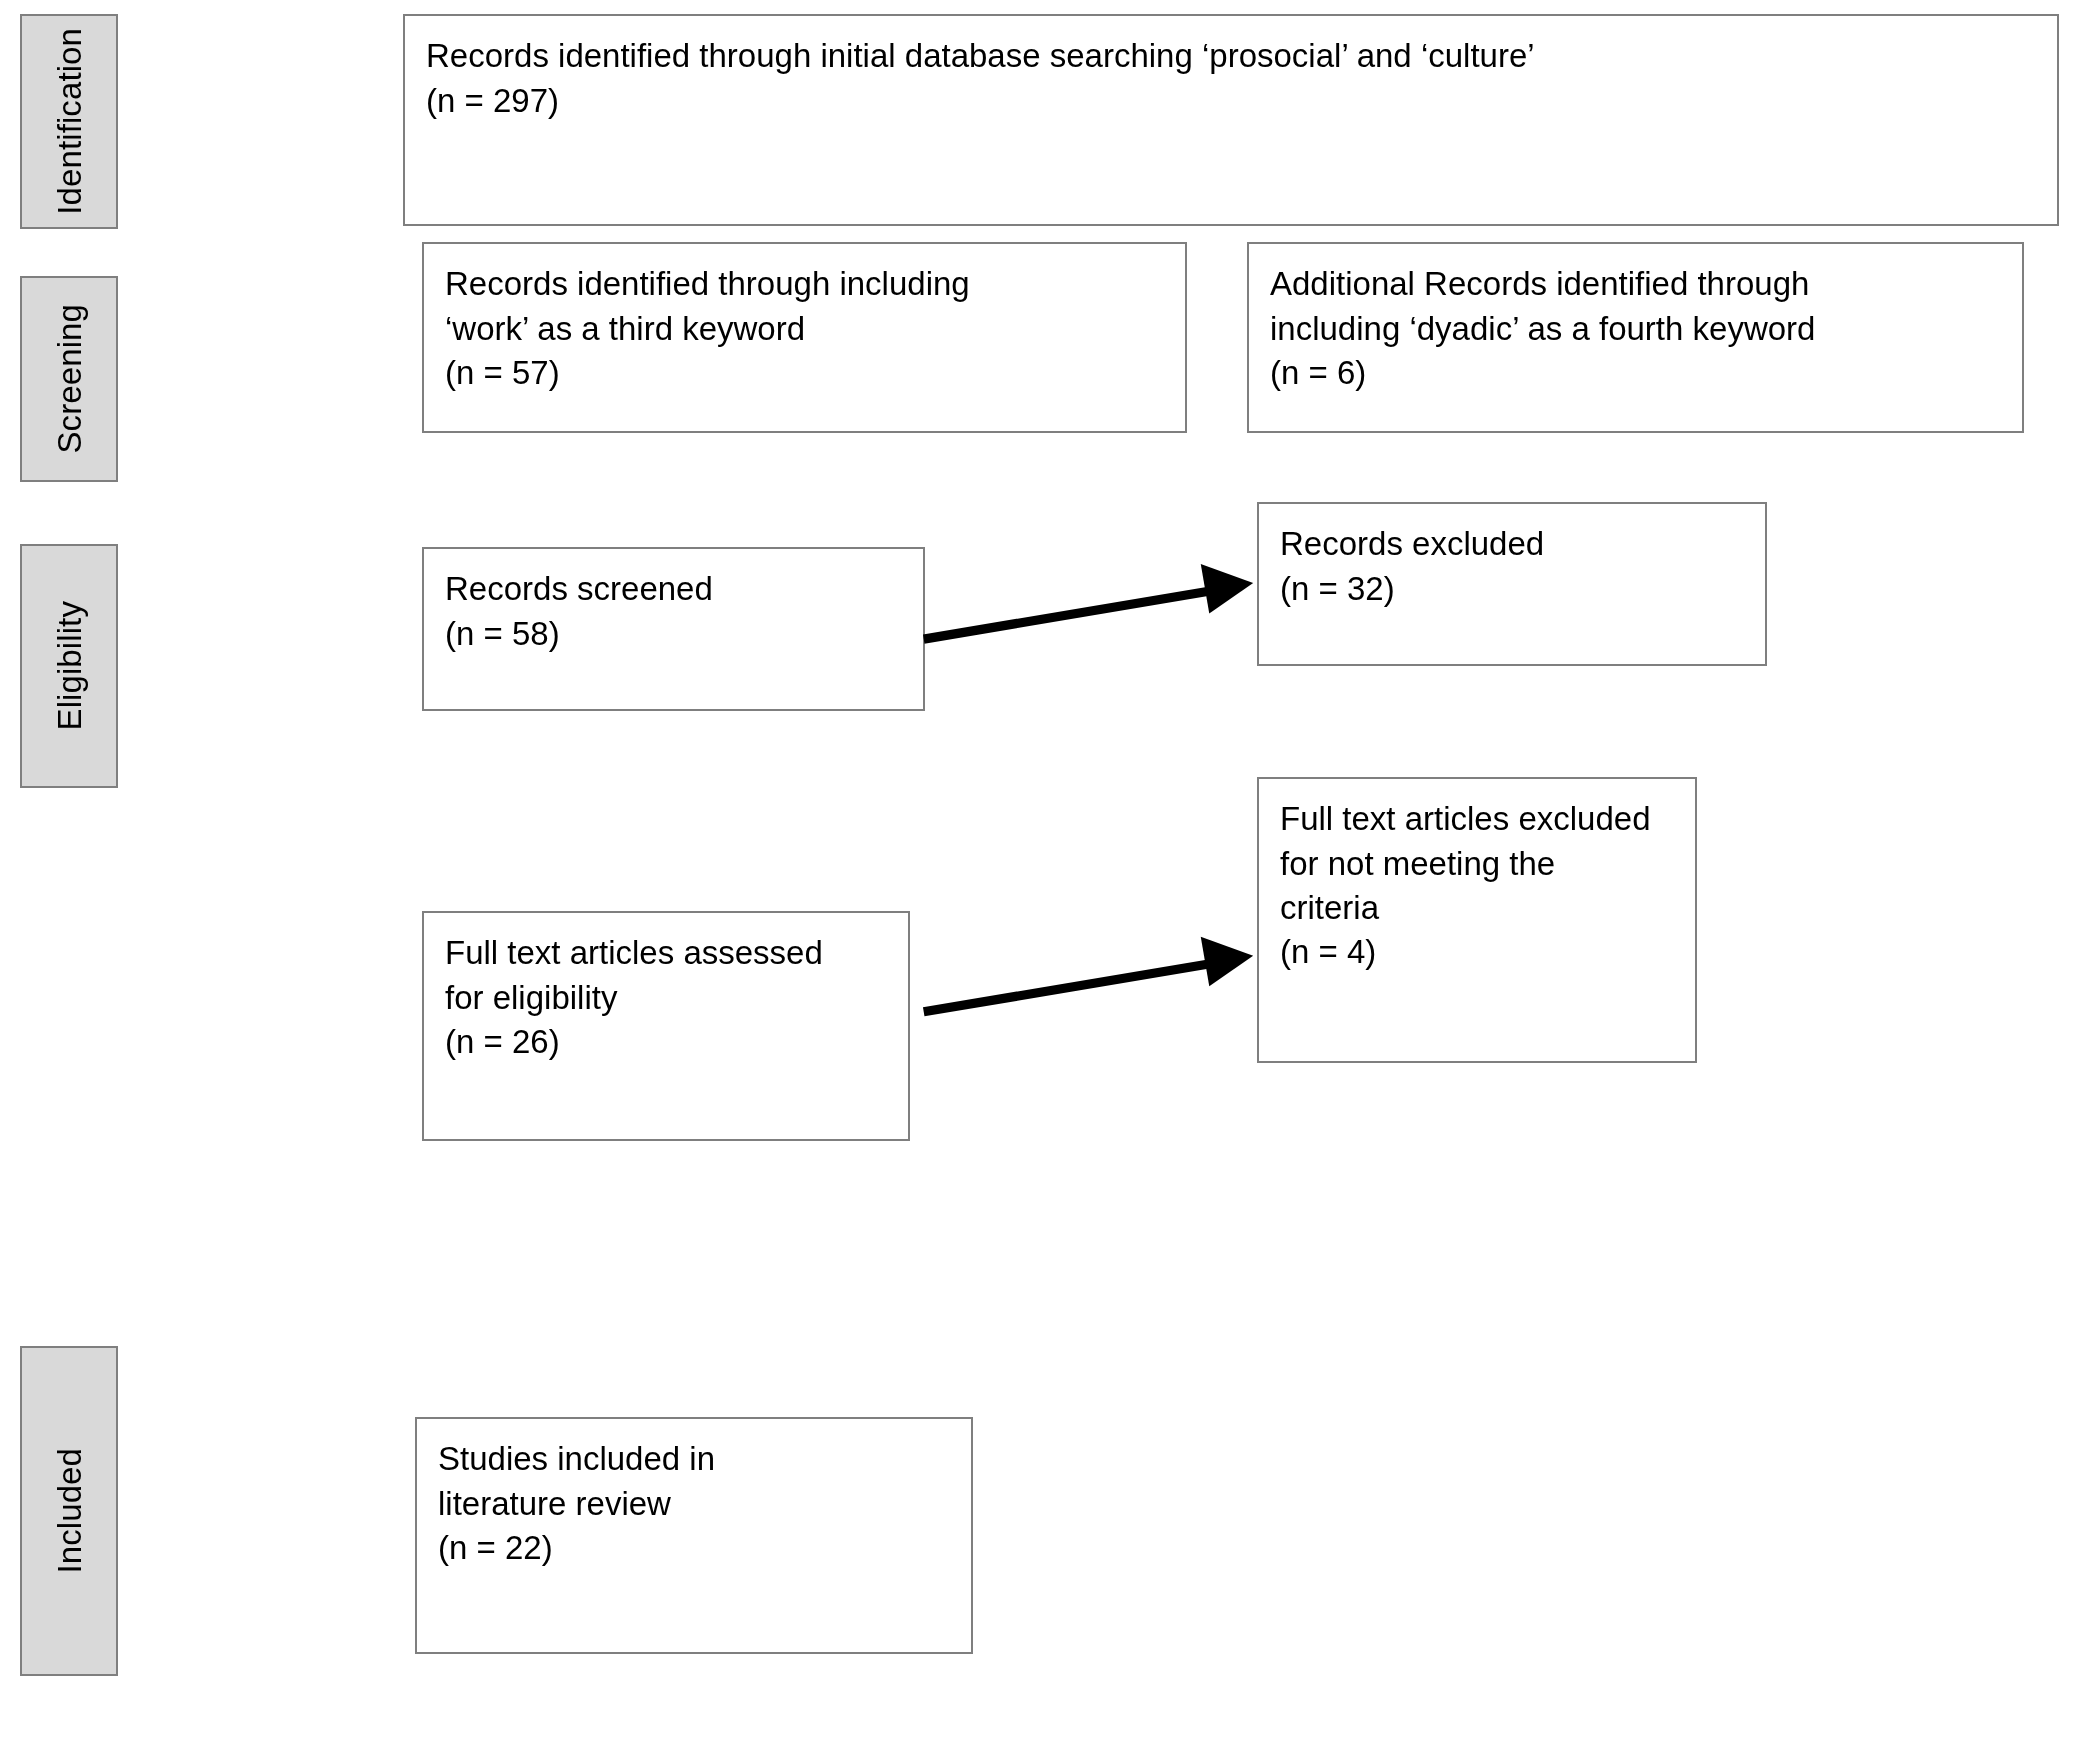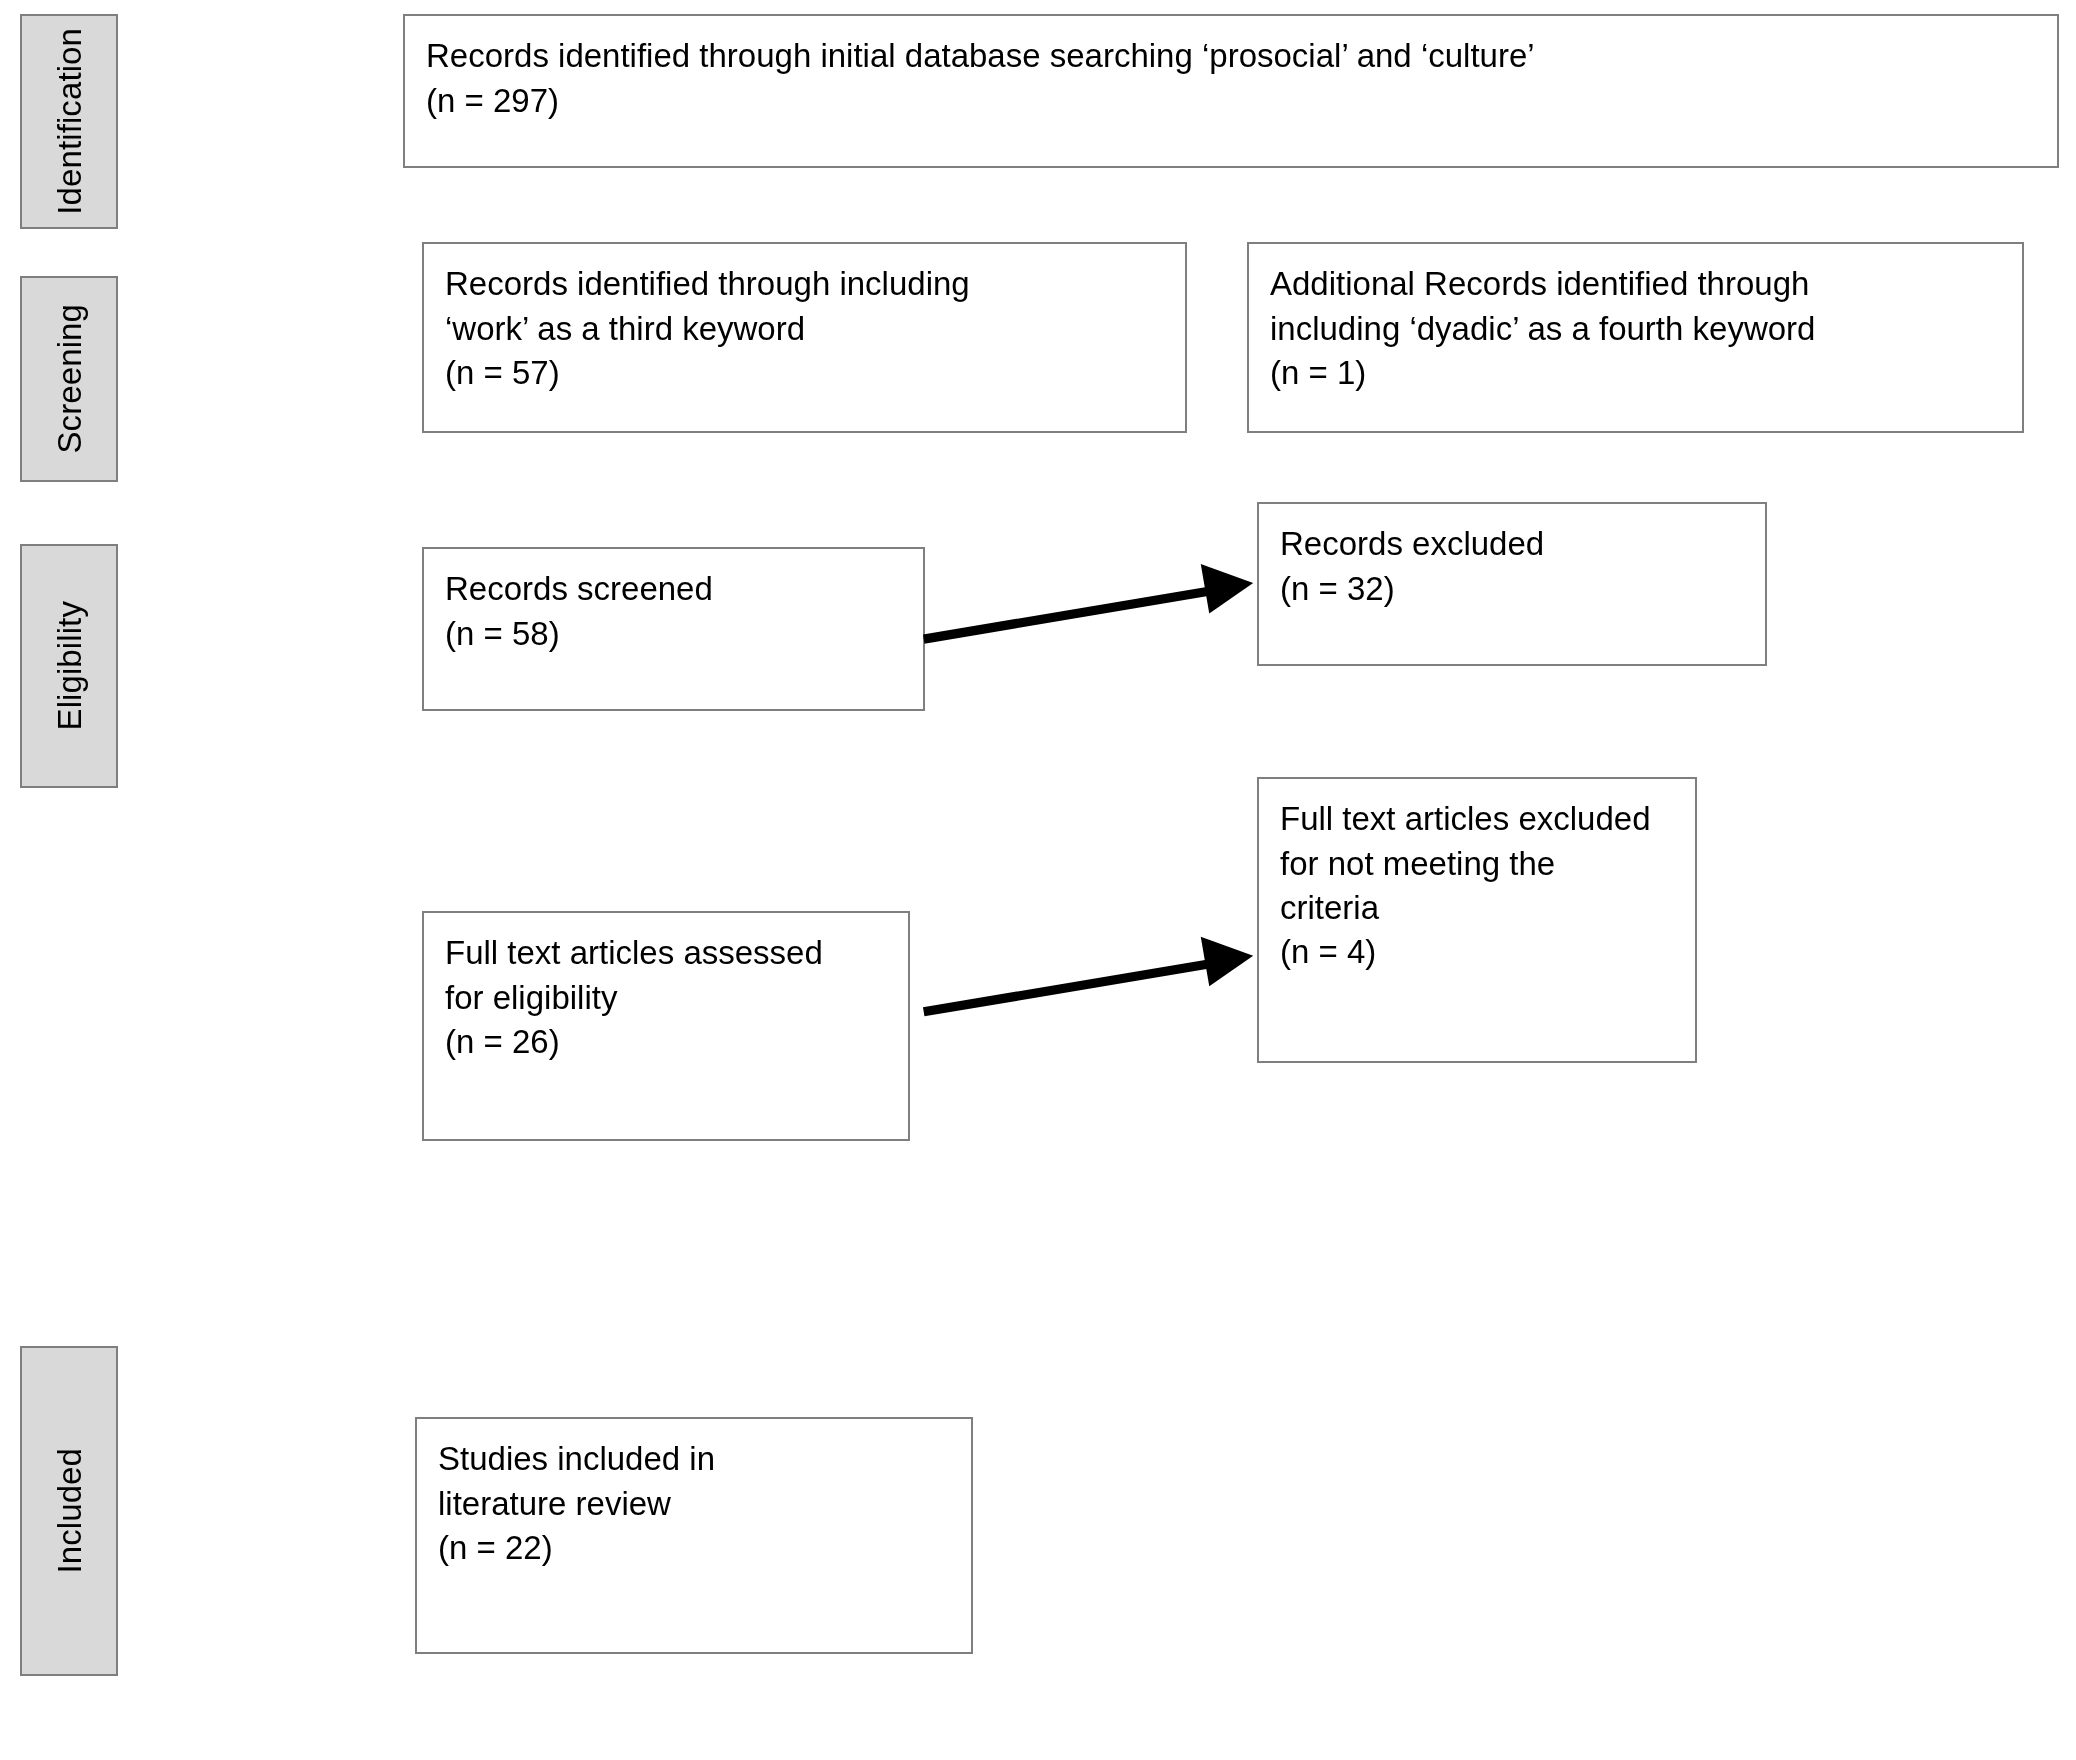"Records identified through initial" div.flow-box { height: 154px -> 212px }
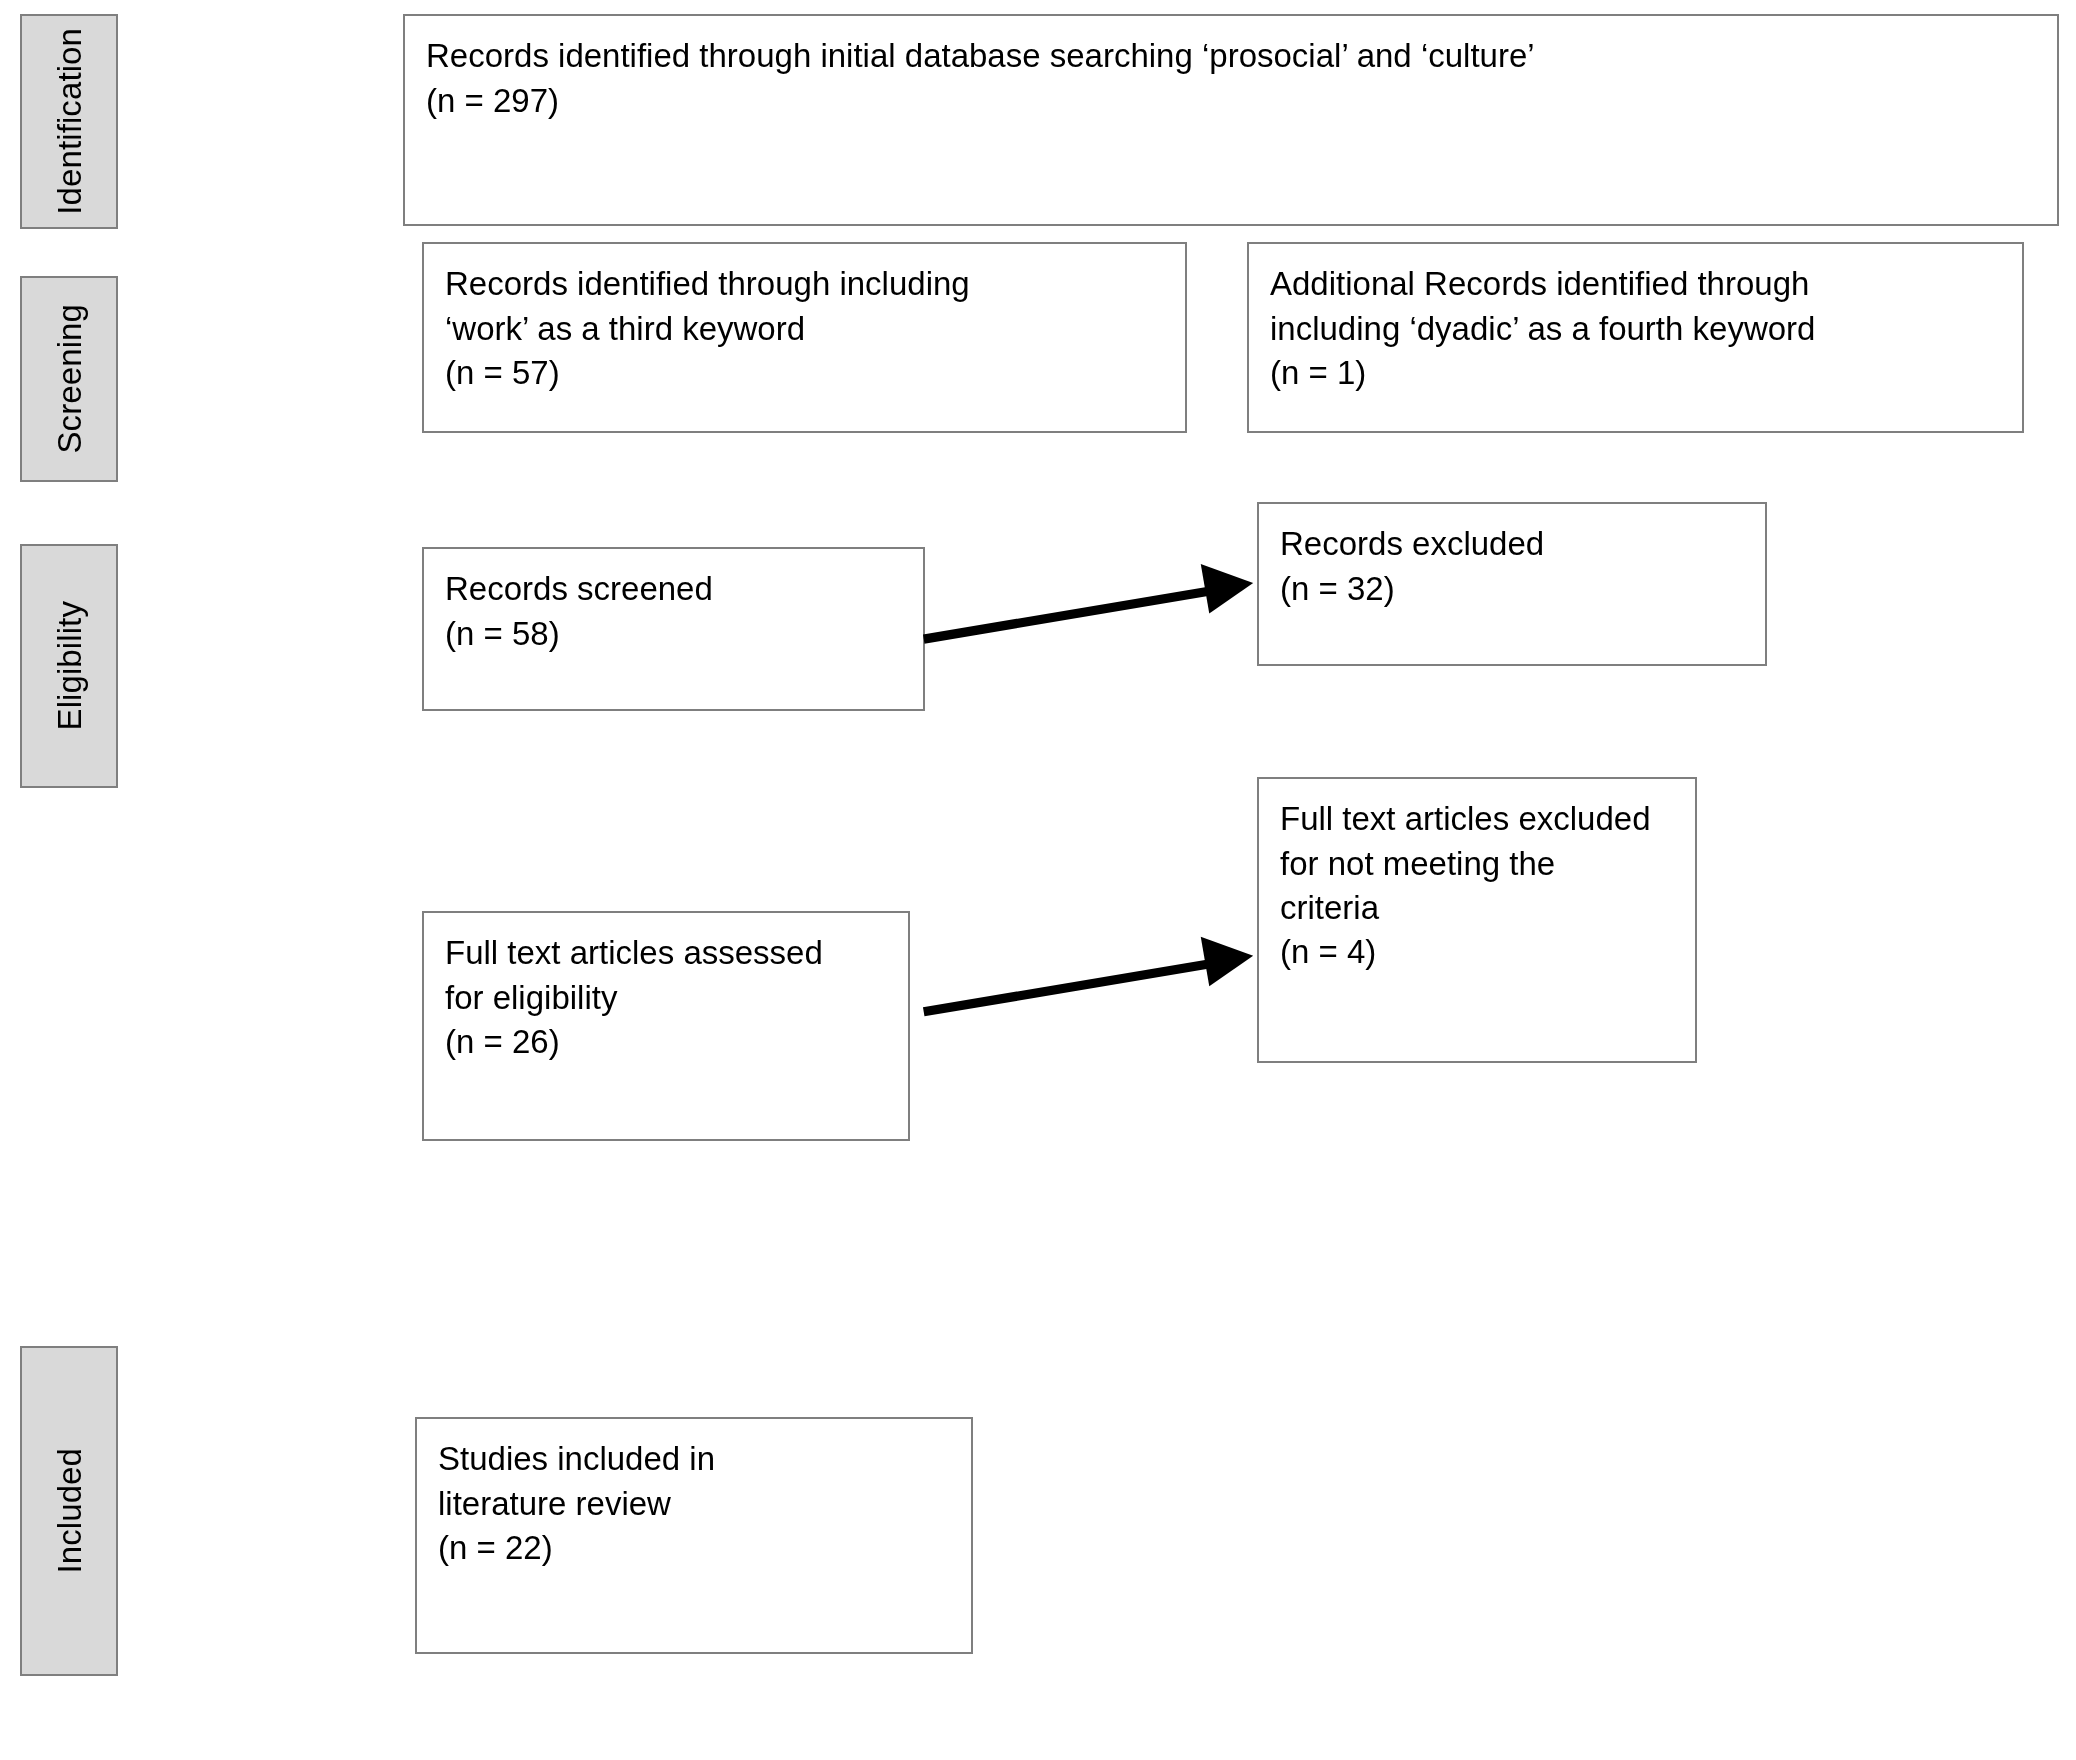"Additional Records identified through" div.flow-text { text: 1 -> 6 }
